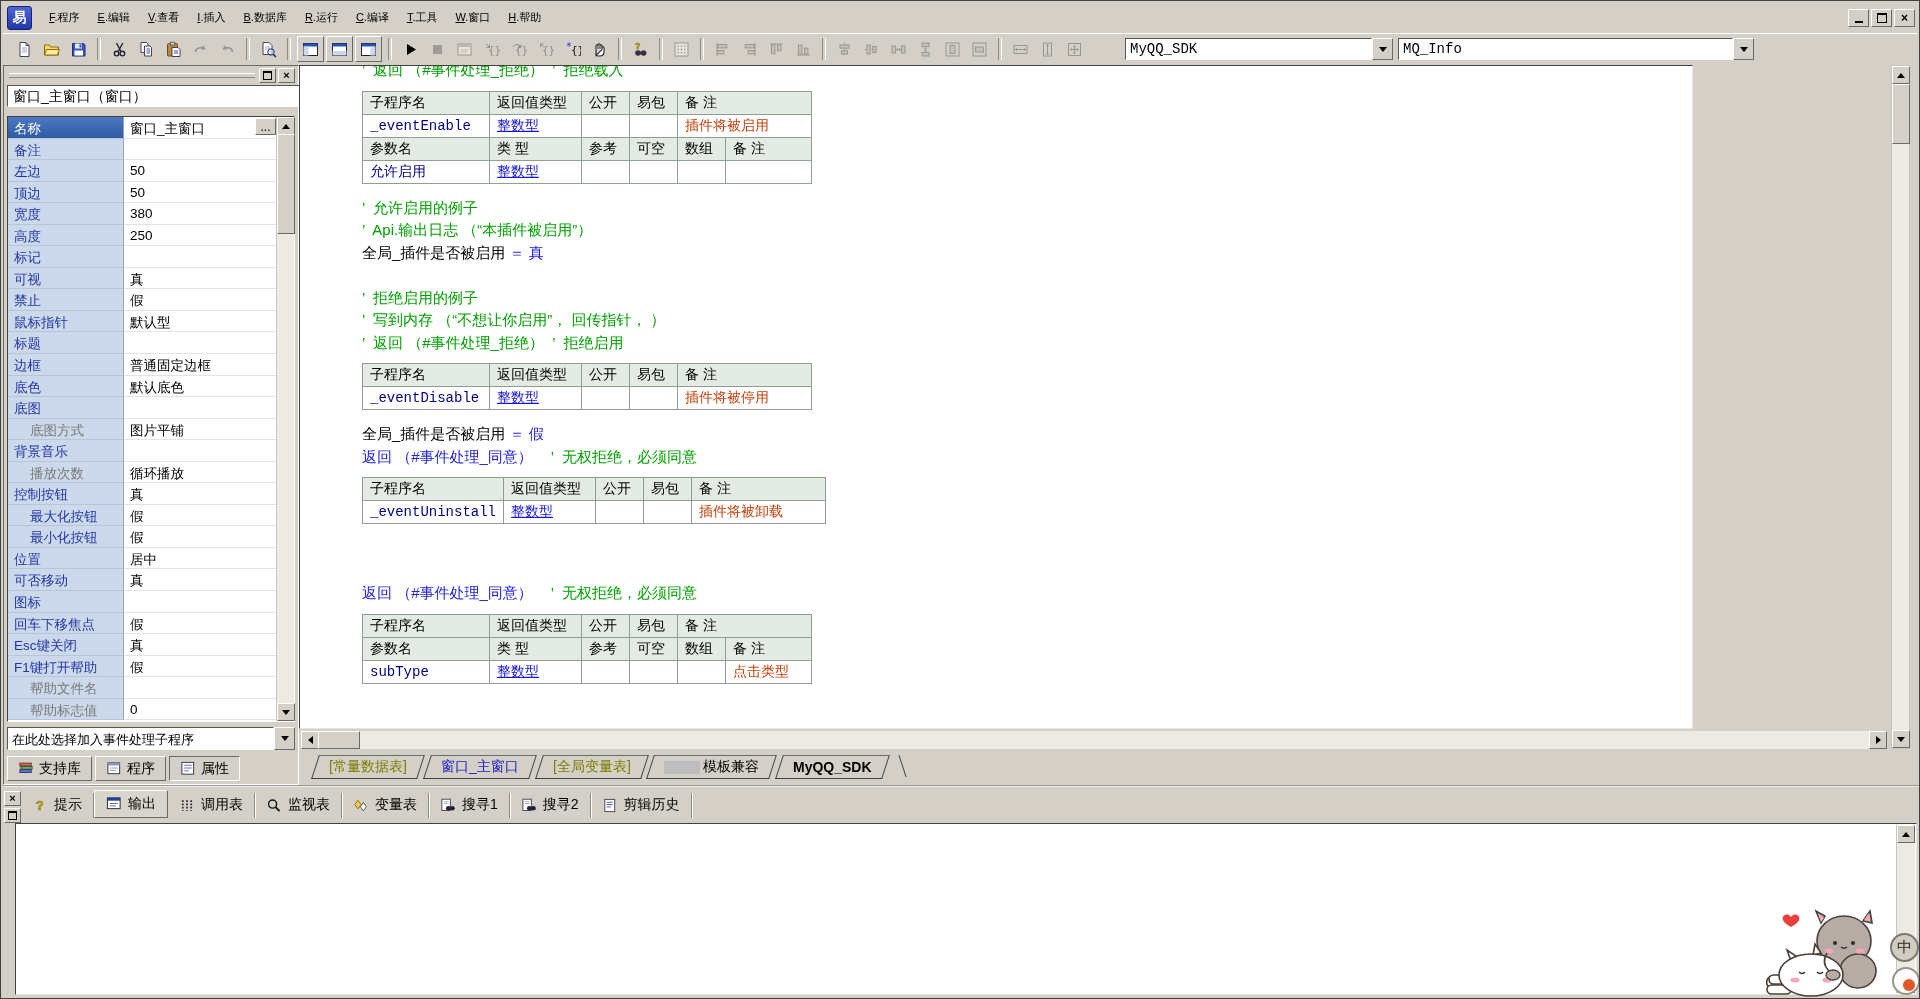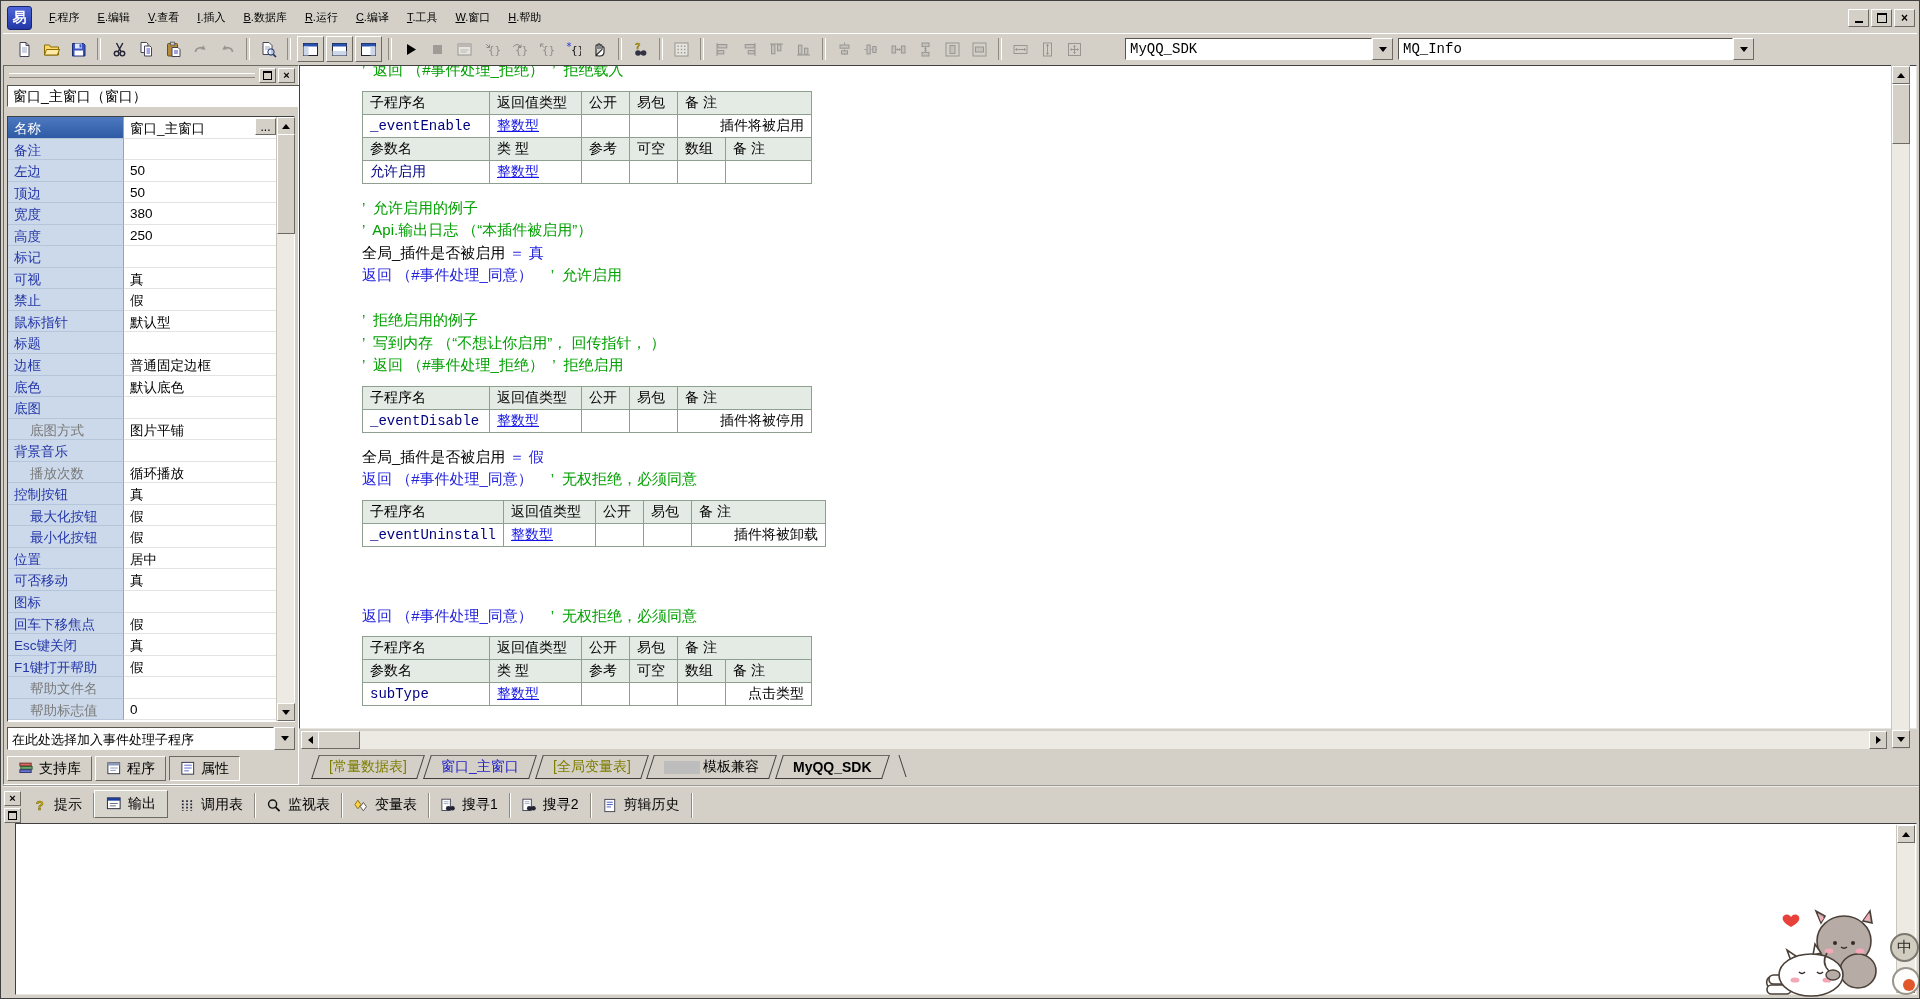"’ 返回 （#事件处理_拒绝） ’ 拒绝载入" .codeview { width: 1618px -> 1394px }
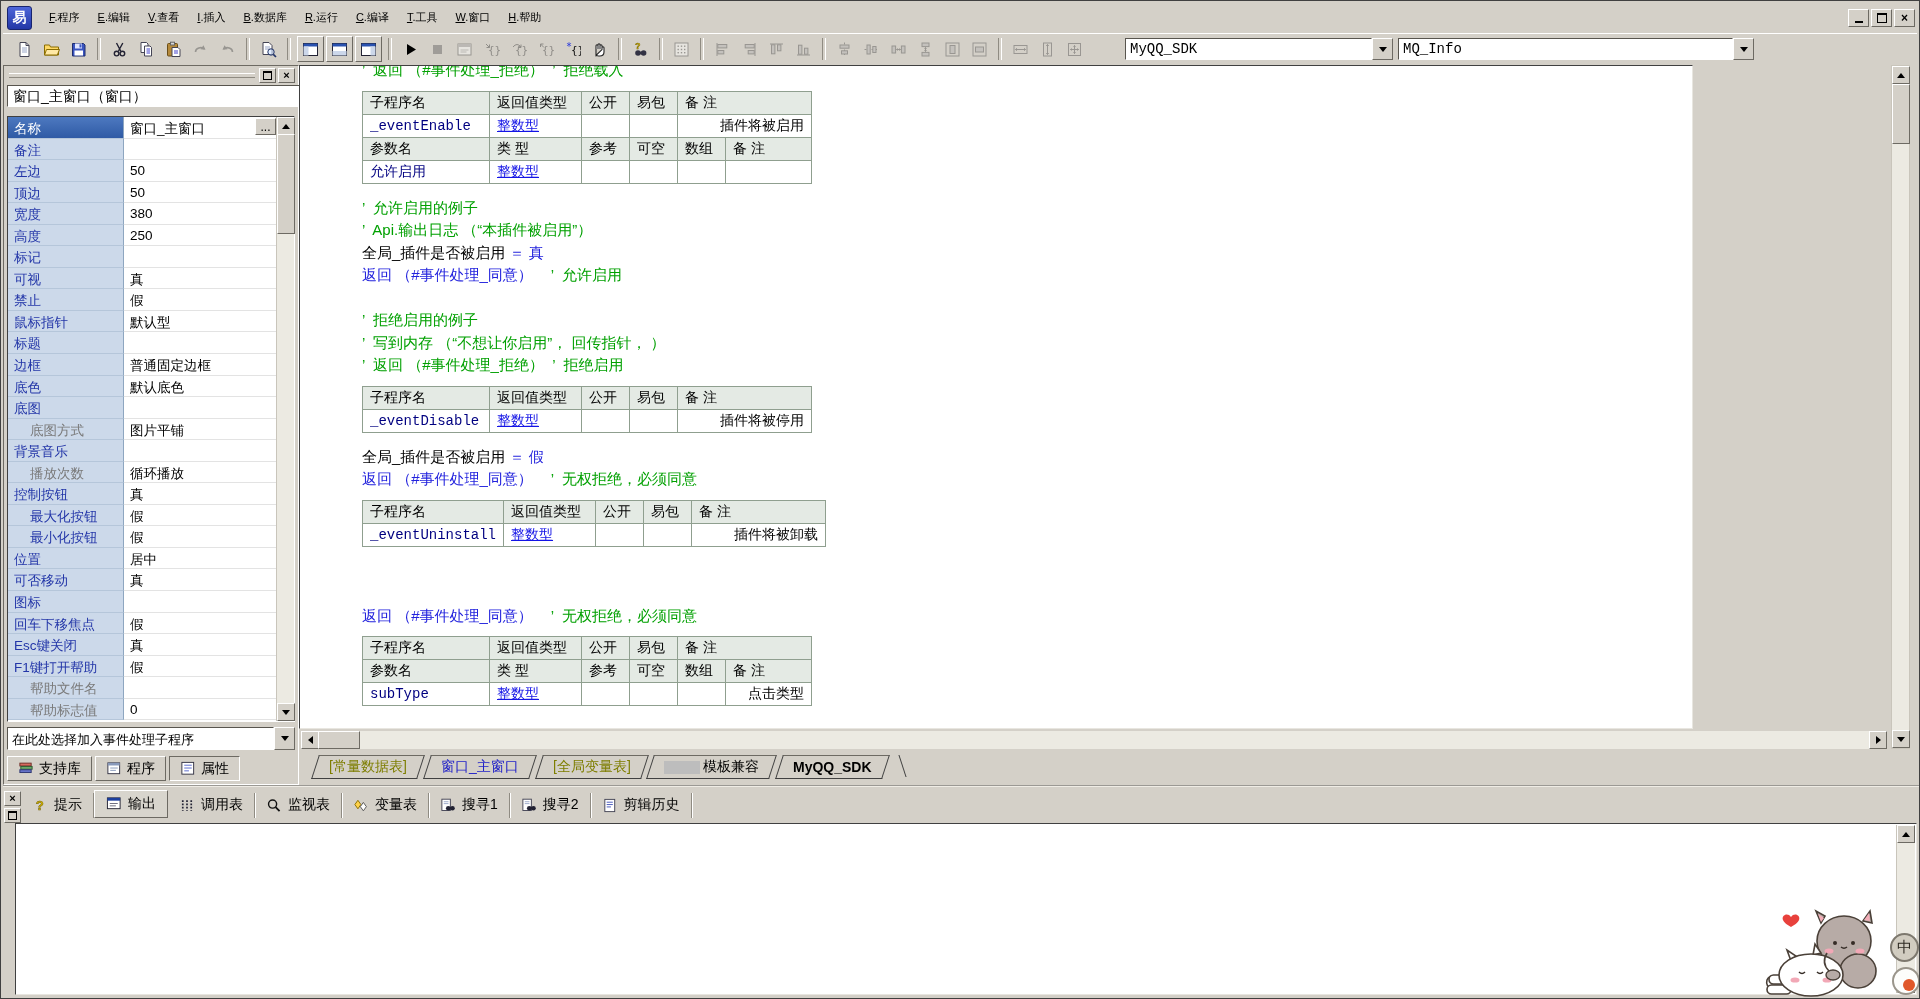"插件将被启用" td.rem { color: #000000 -> #c2410c; text-align: right -> none }
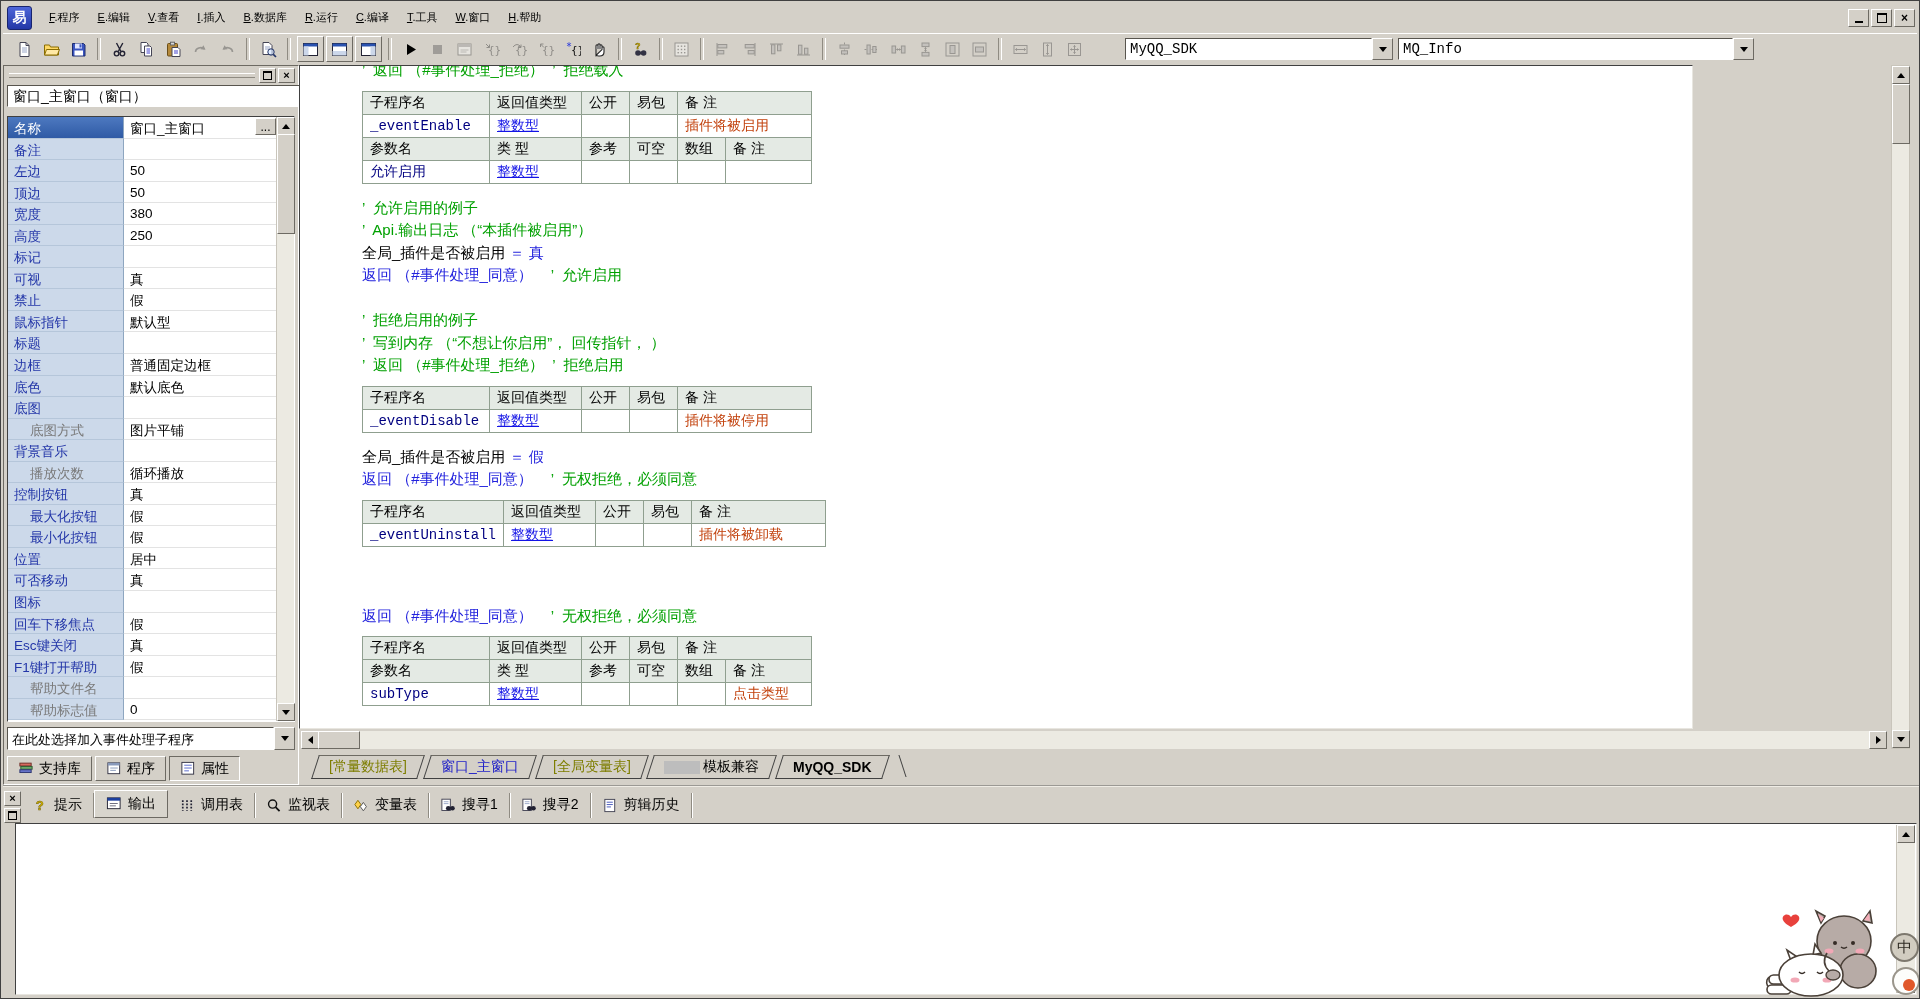"返回 （#事件处理_同意） ’ 允许启用" div.line { html: <div><span>返回 （#事件处理_同意）</span><span>’ 允许启用</span></div> -> none }
